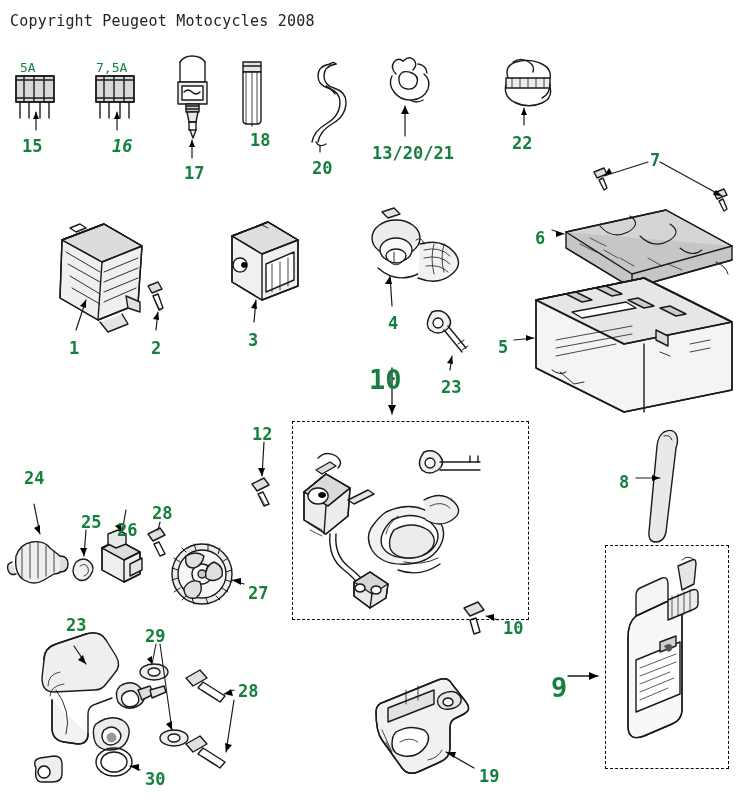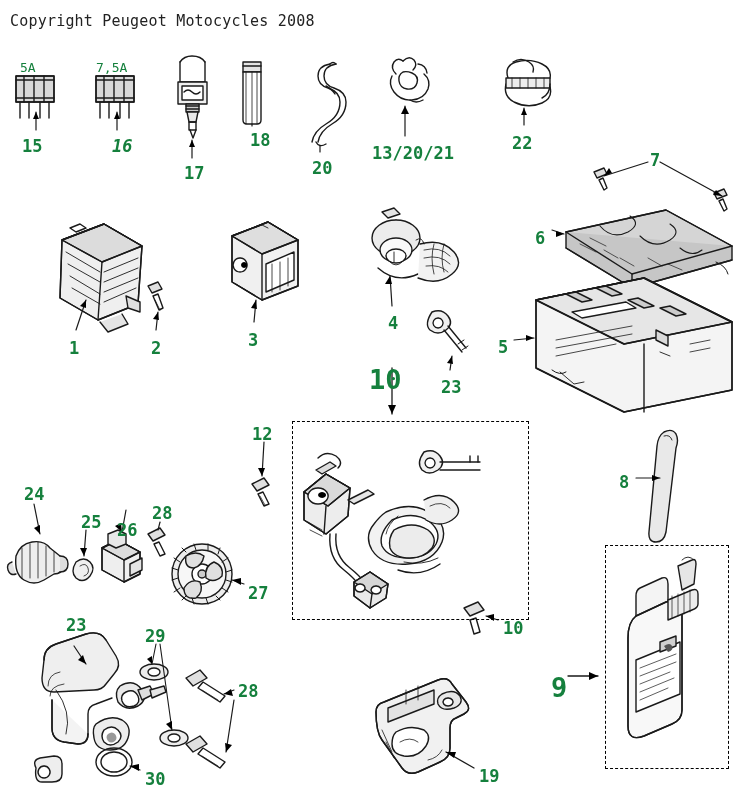"24" div.lbl { top: 484px -> 468px }
